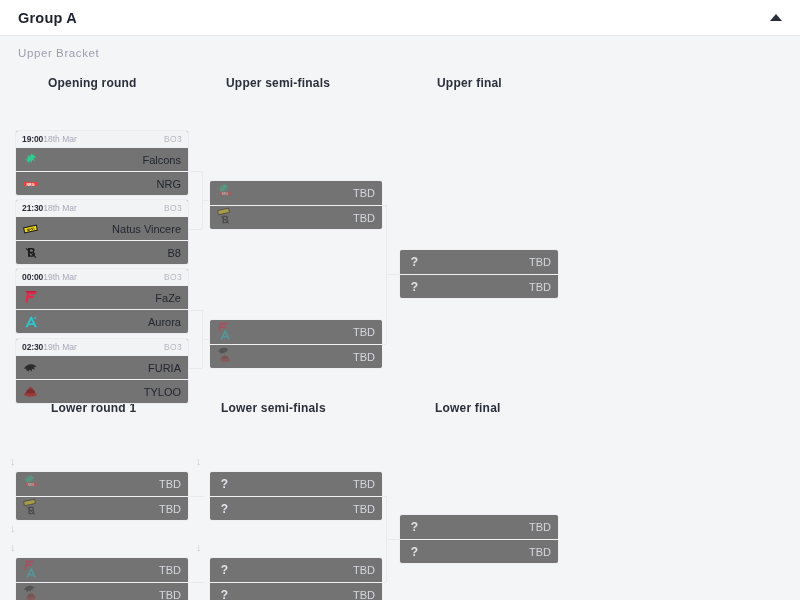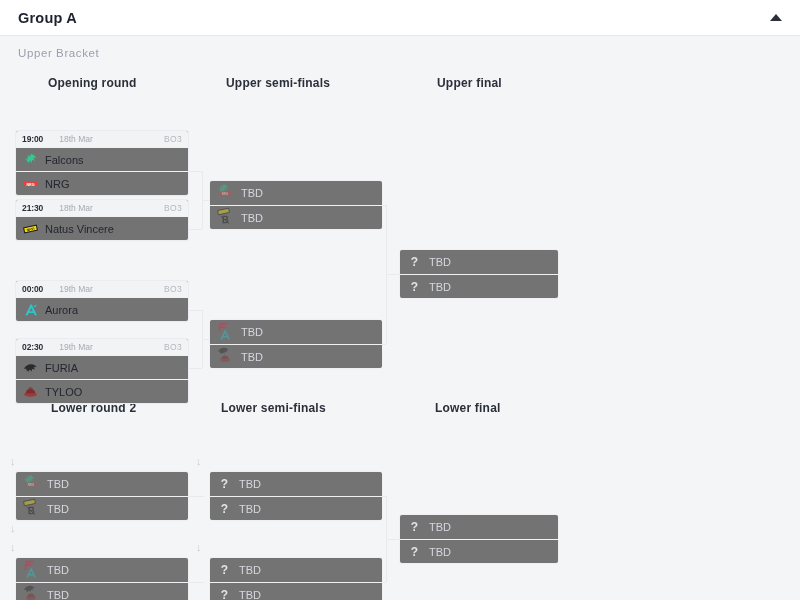"18th Mar" .m-date { margin-left: 16px -> 0 }
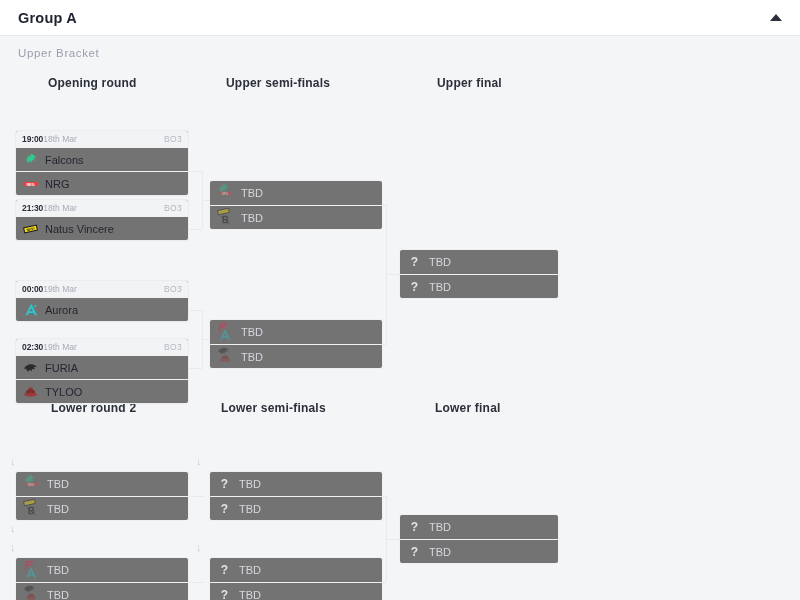"Falcons" .m-row { justify-content: none -> space-between }
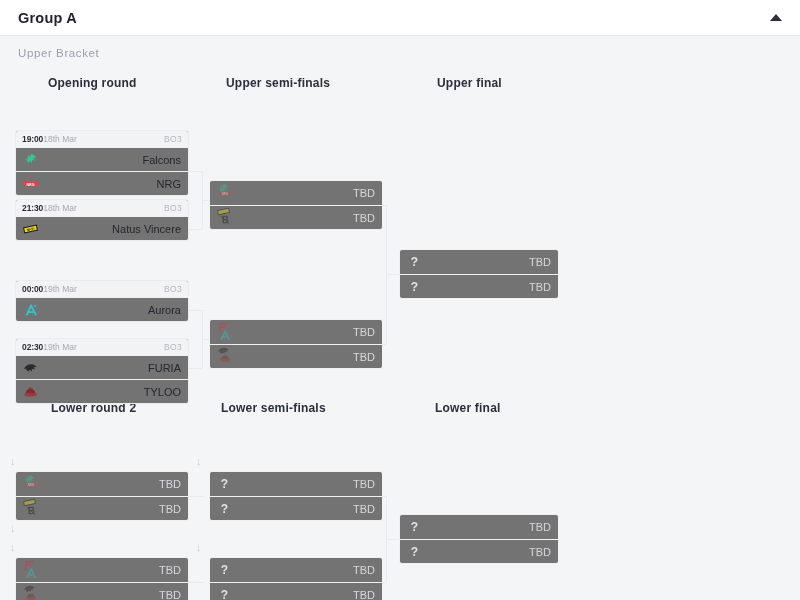"B8" div.m-row { html: none -> <div> <span> <svg> <path></path> <path></path> </svg> </span> <span>B8</span> </div> }
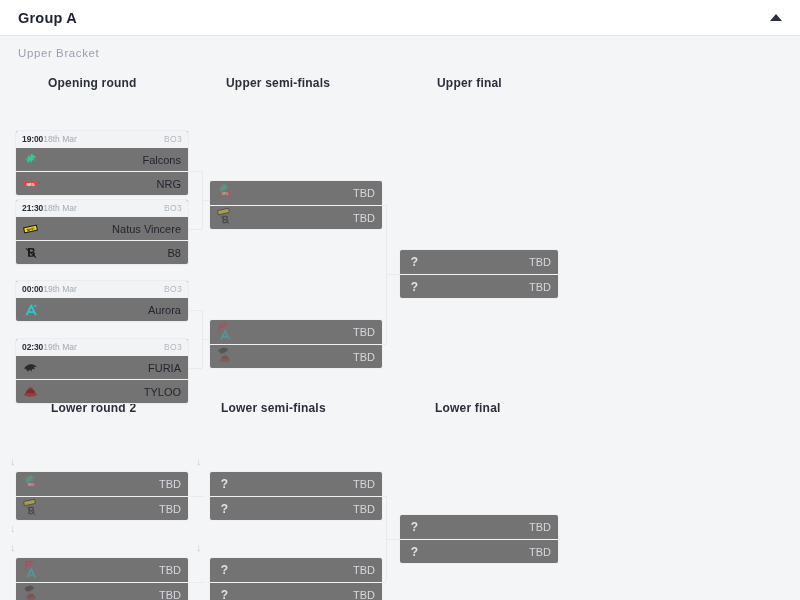"00:00" div.match { top: 245px -> 233px }
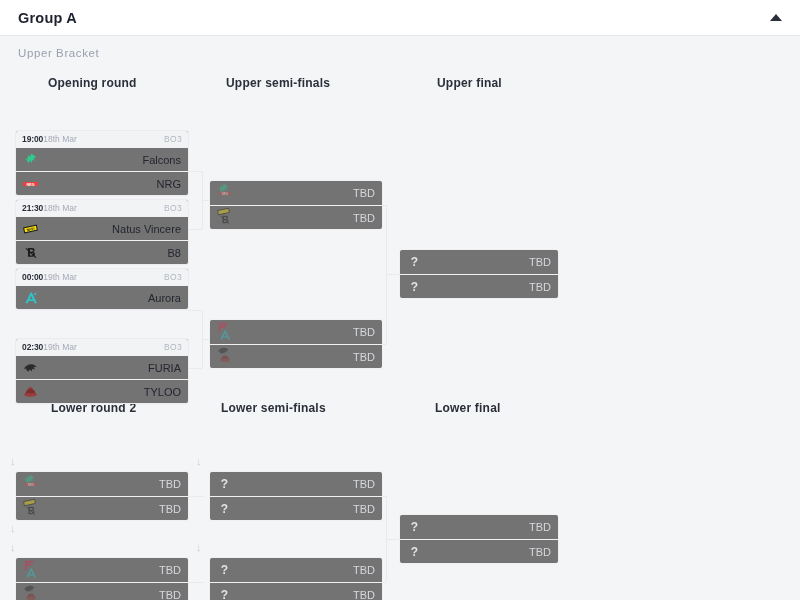"FaZe" div.m-row { html: none -> <div> <span> <svg> <path></path> <rect></rect> </svg> </span> <span>FaZe</span> </div> }
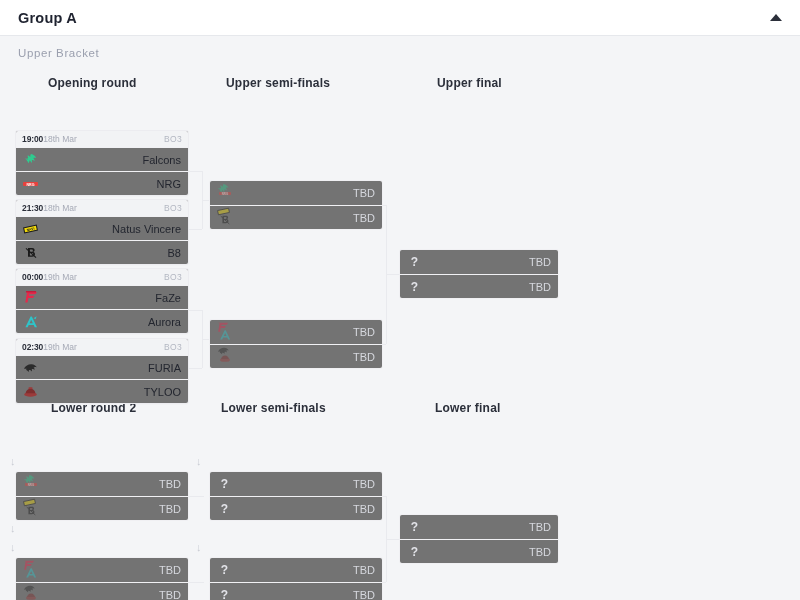"Lower round 2" div.round-title { text: 2 -> 1 }
